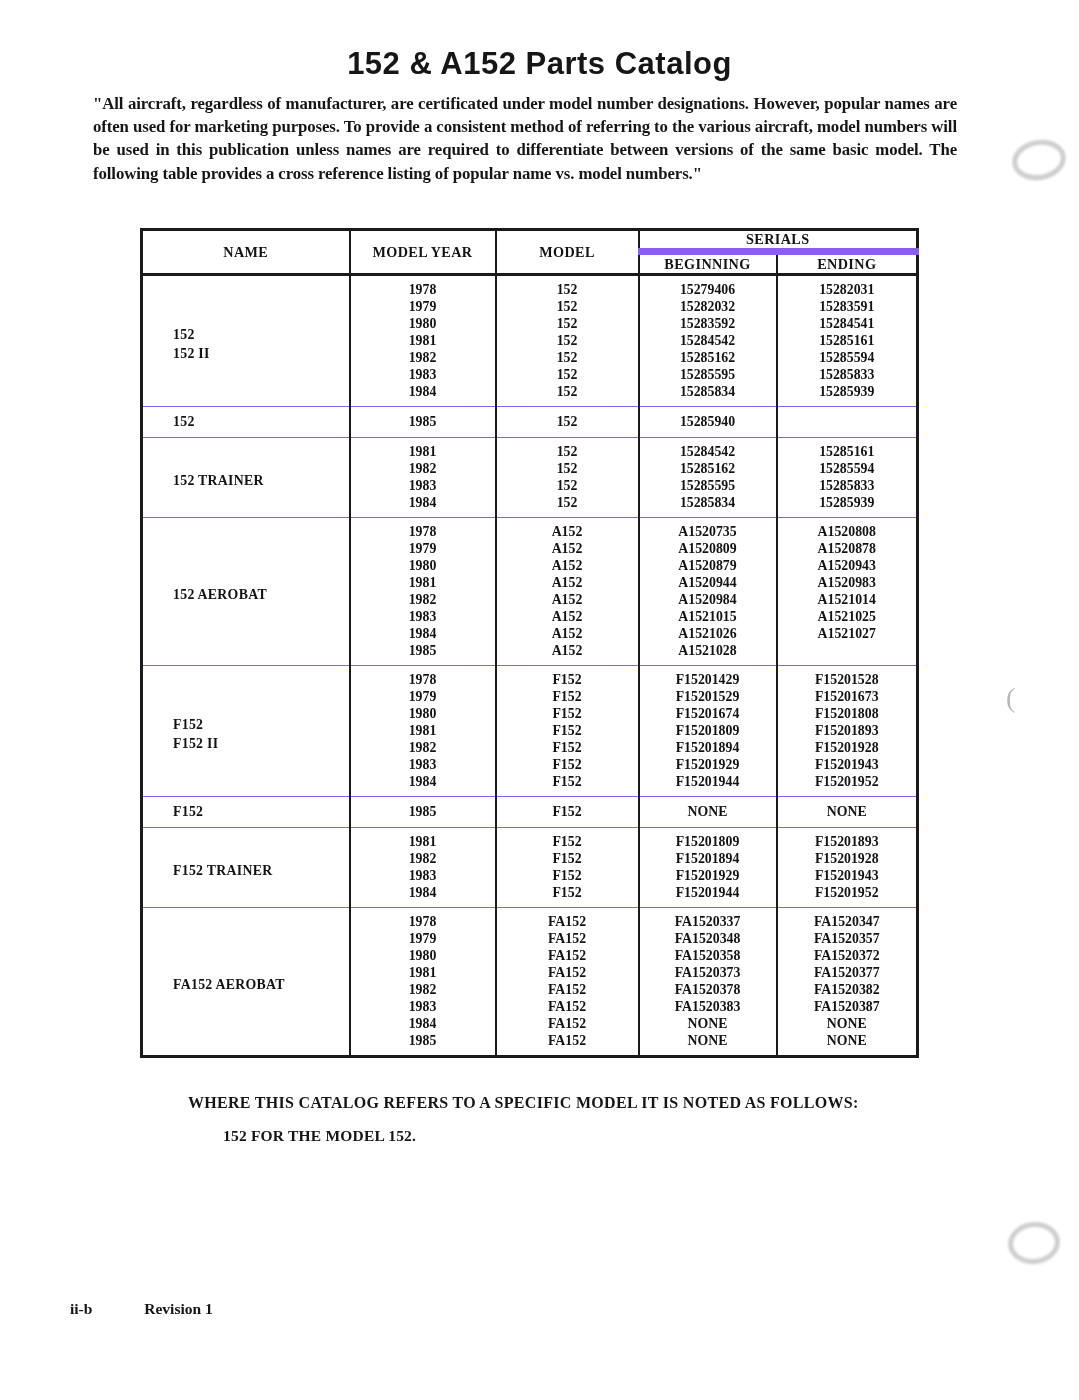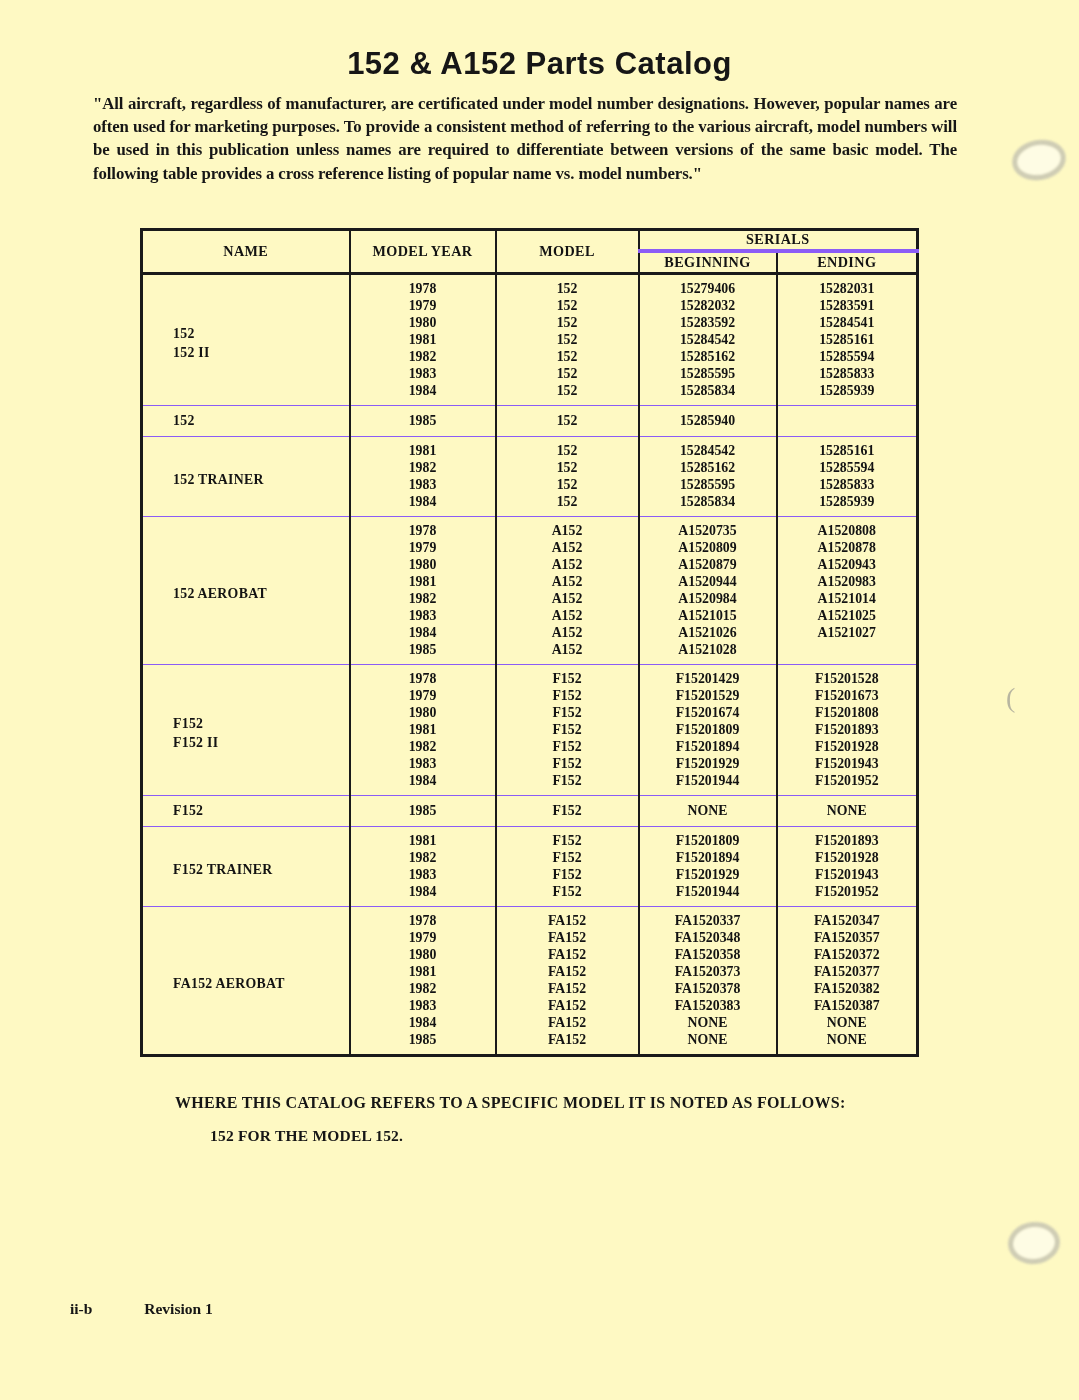"152 & A152 Parts Catalog" .page { background: #fef9c3 -> #ffffff }
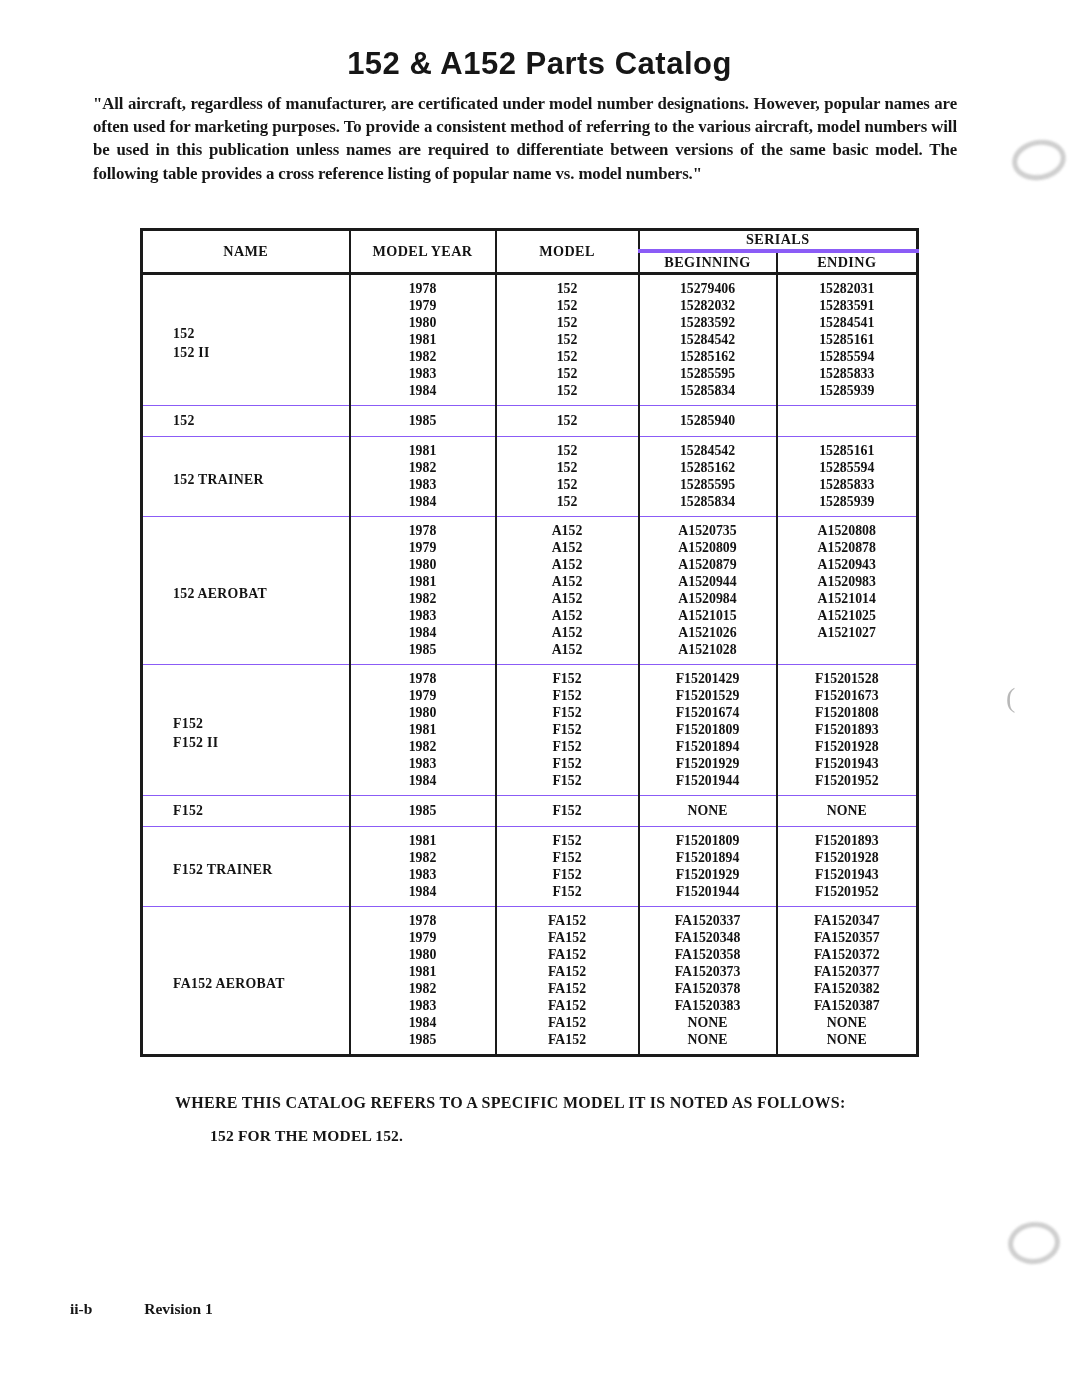"SERIALS" thead th.serials-h { border-bottom: 4px solid #8b5cf6 -> 7px solid #8b5cf6 }
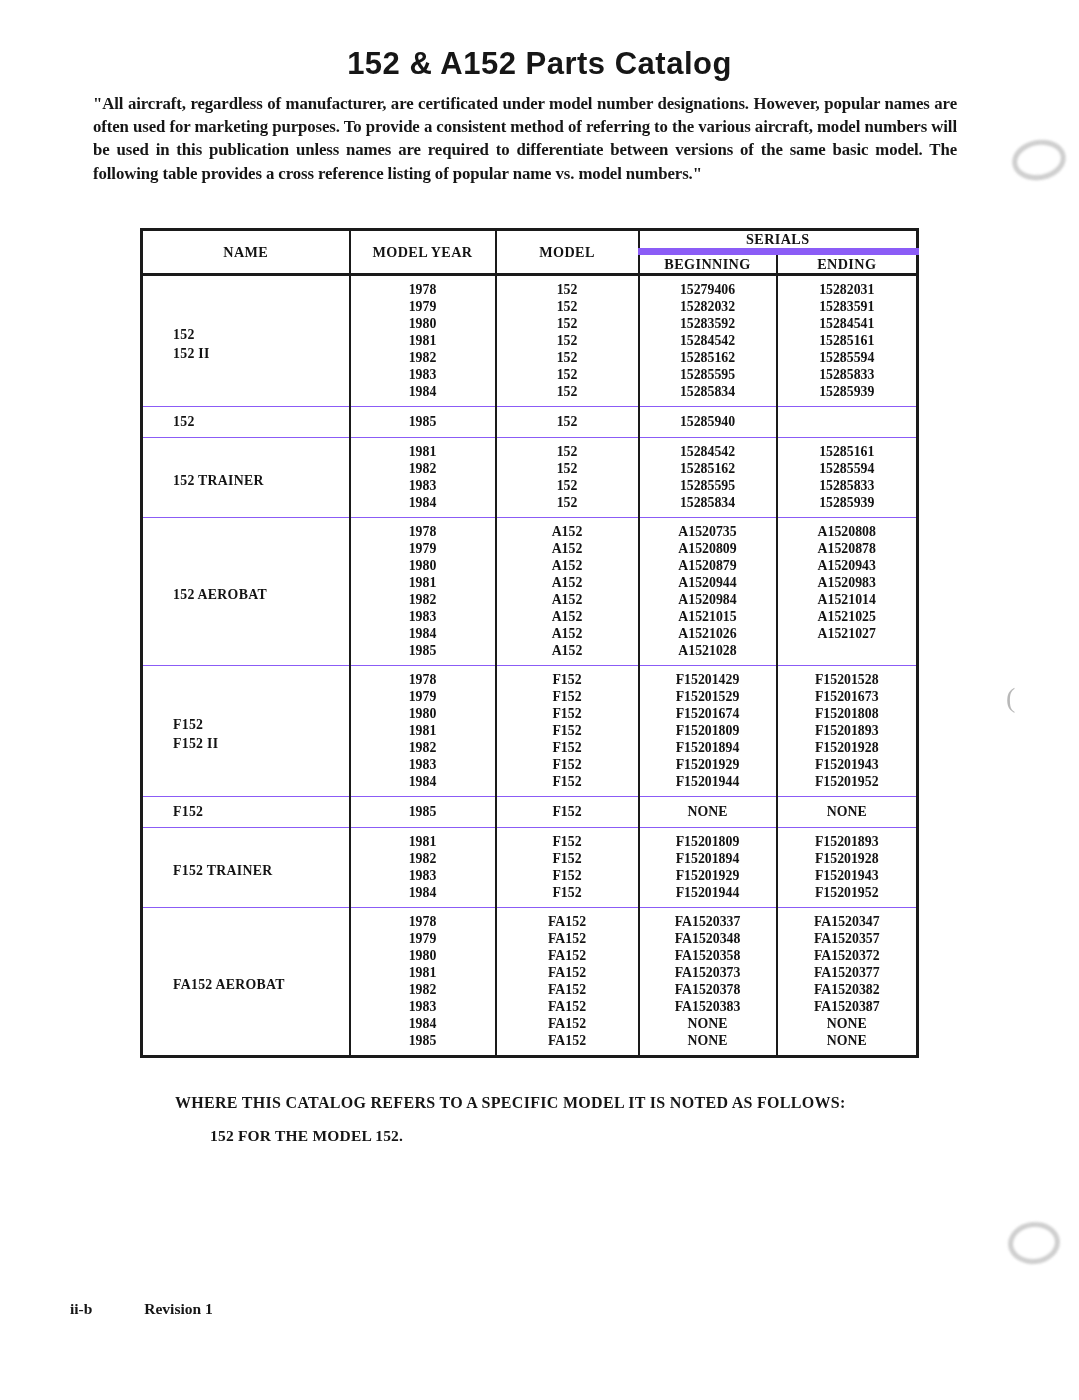"WHERE THIS CATALOG REFERS TO" .notes { left: 175px -> 188px }
